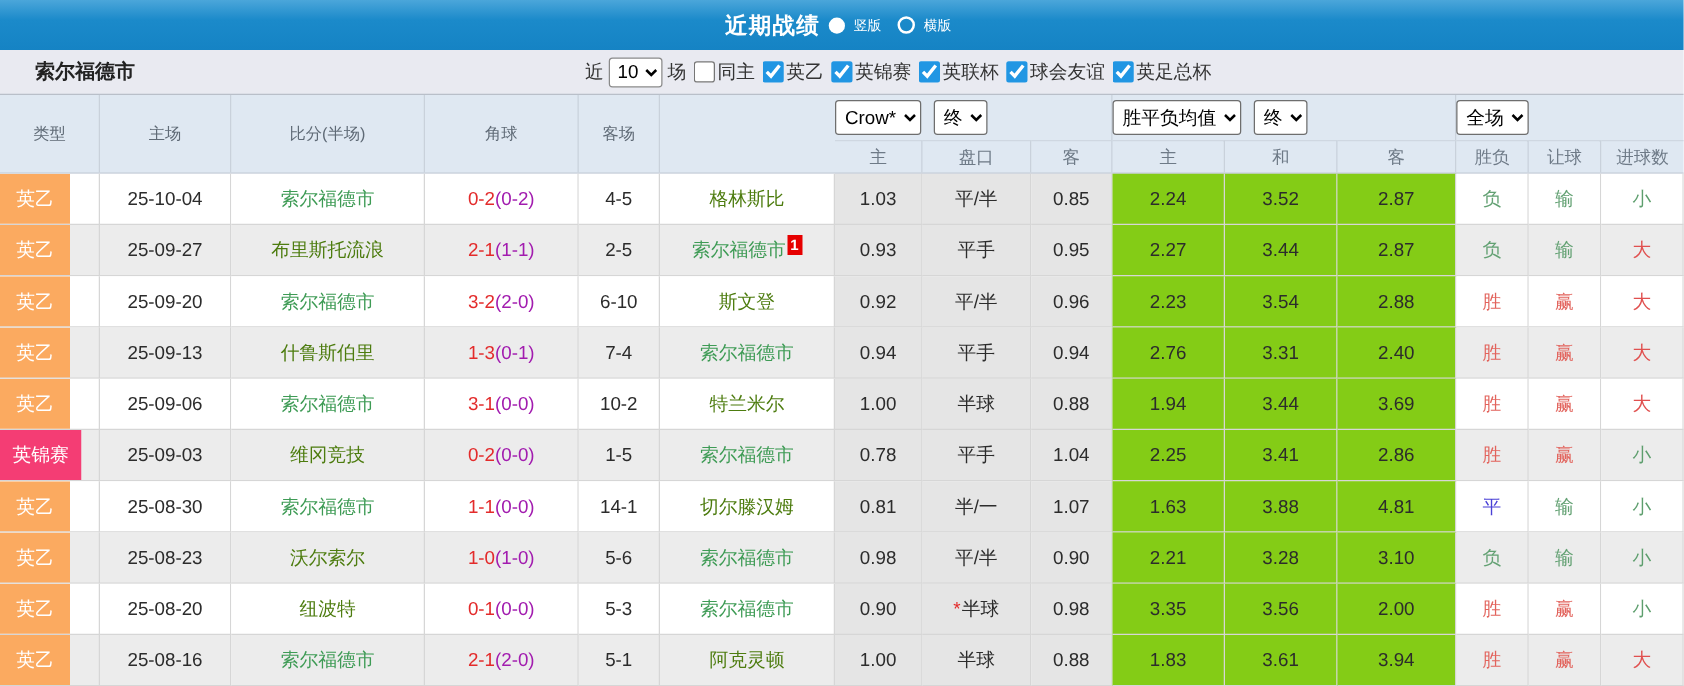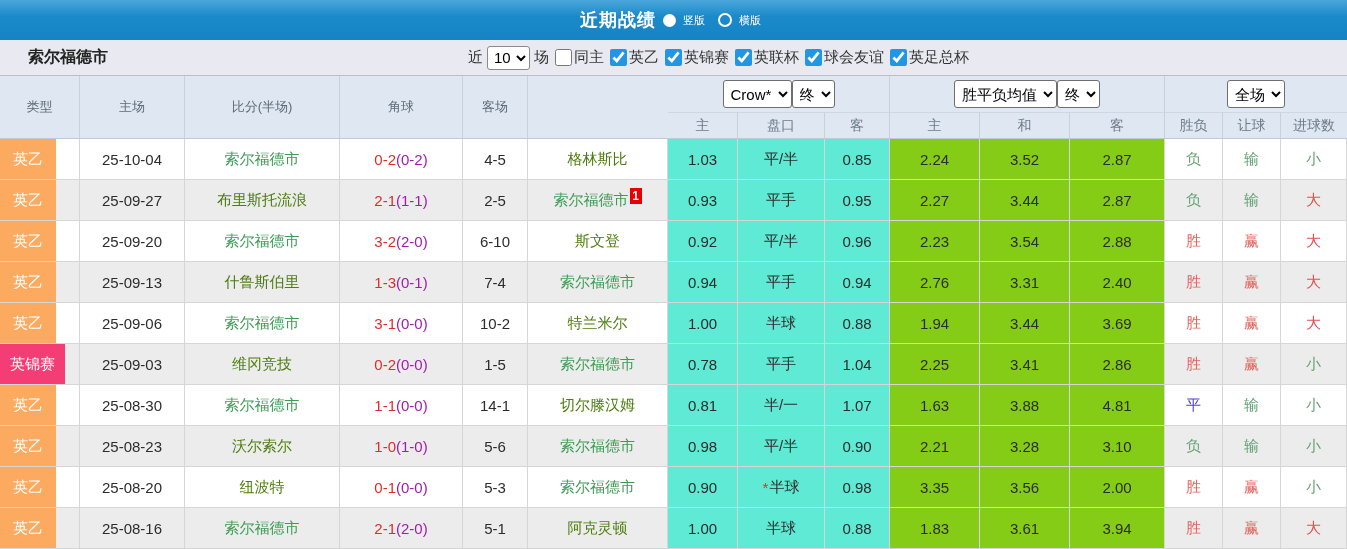"Crow*" .hgroup { gap: none -> 10px; justify-content: center -> none }
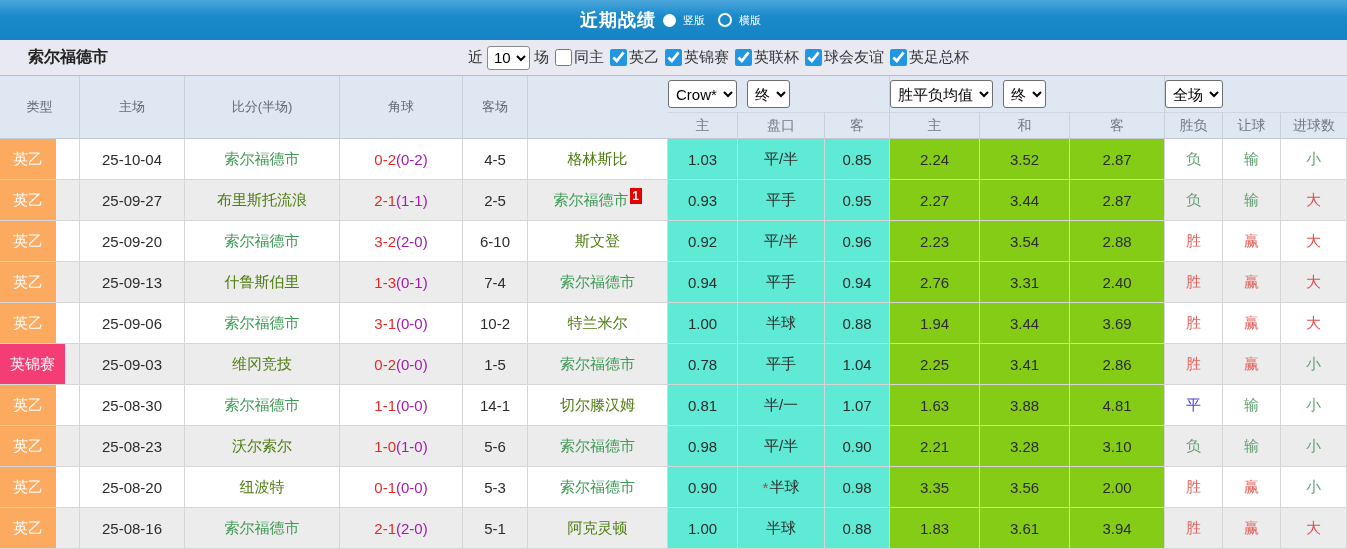"1.03" .trow .cell.cream { background: #5eead4 -> #e5e5e5 }
